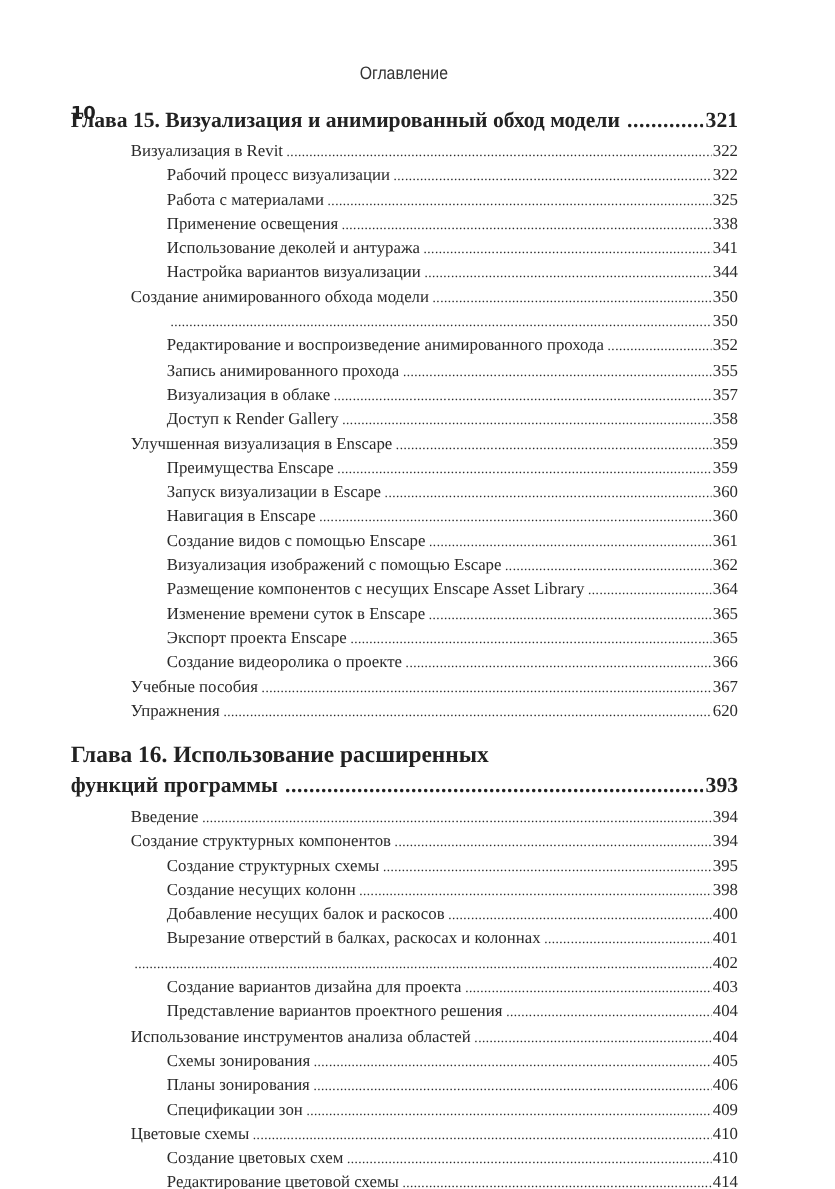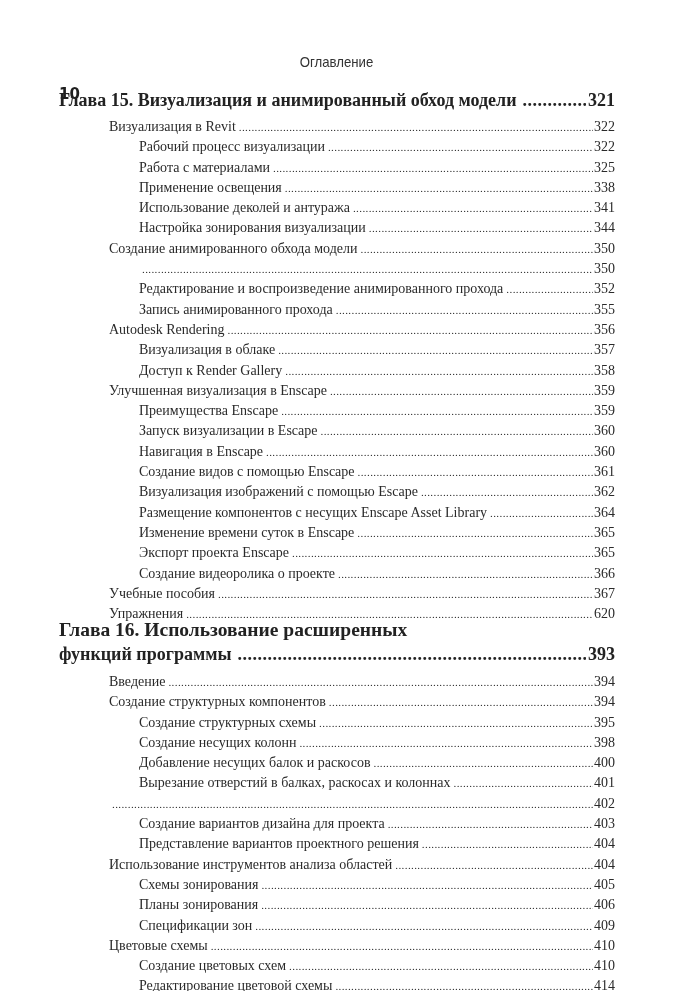"Настройка зонирования визуализации" span.title { text: зонирования -> вариантов }
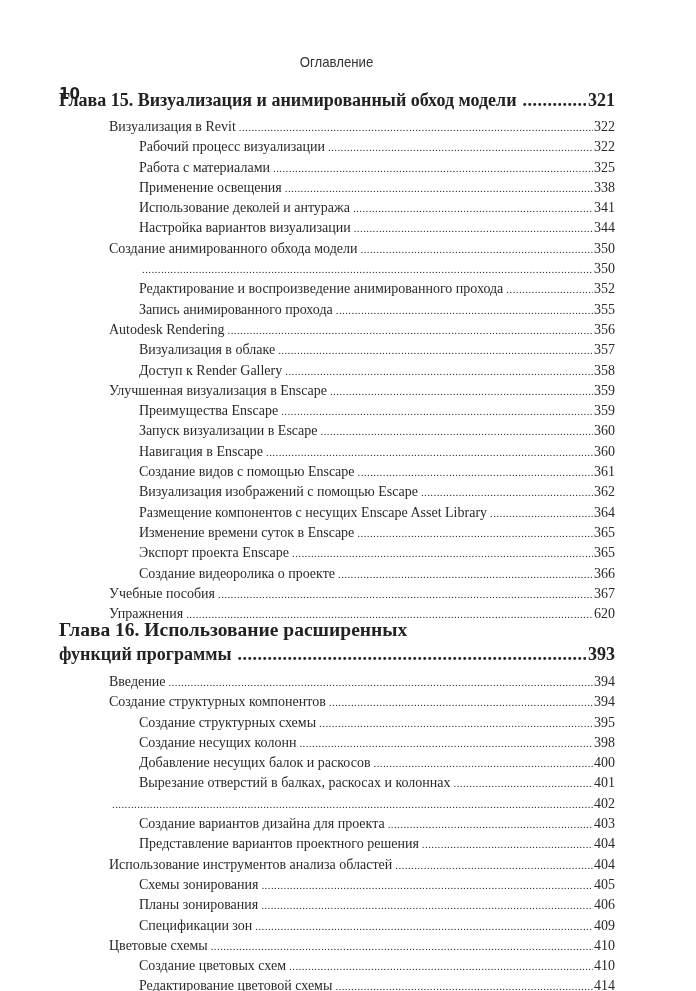"Autodesk Rendering" div.entry { html: <div> <span>Autodesk Rendering</span> <span></span> <span>356</span> </div> -> none }
